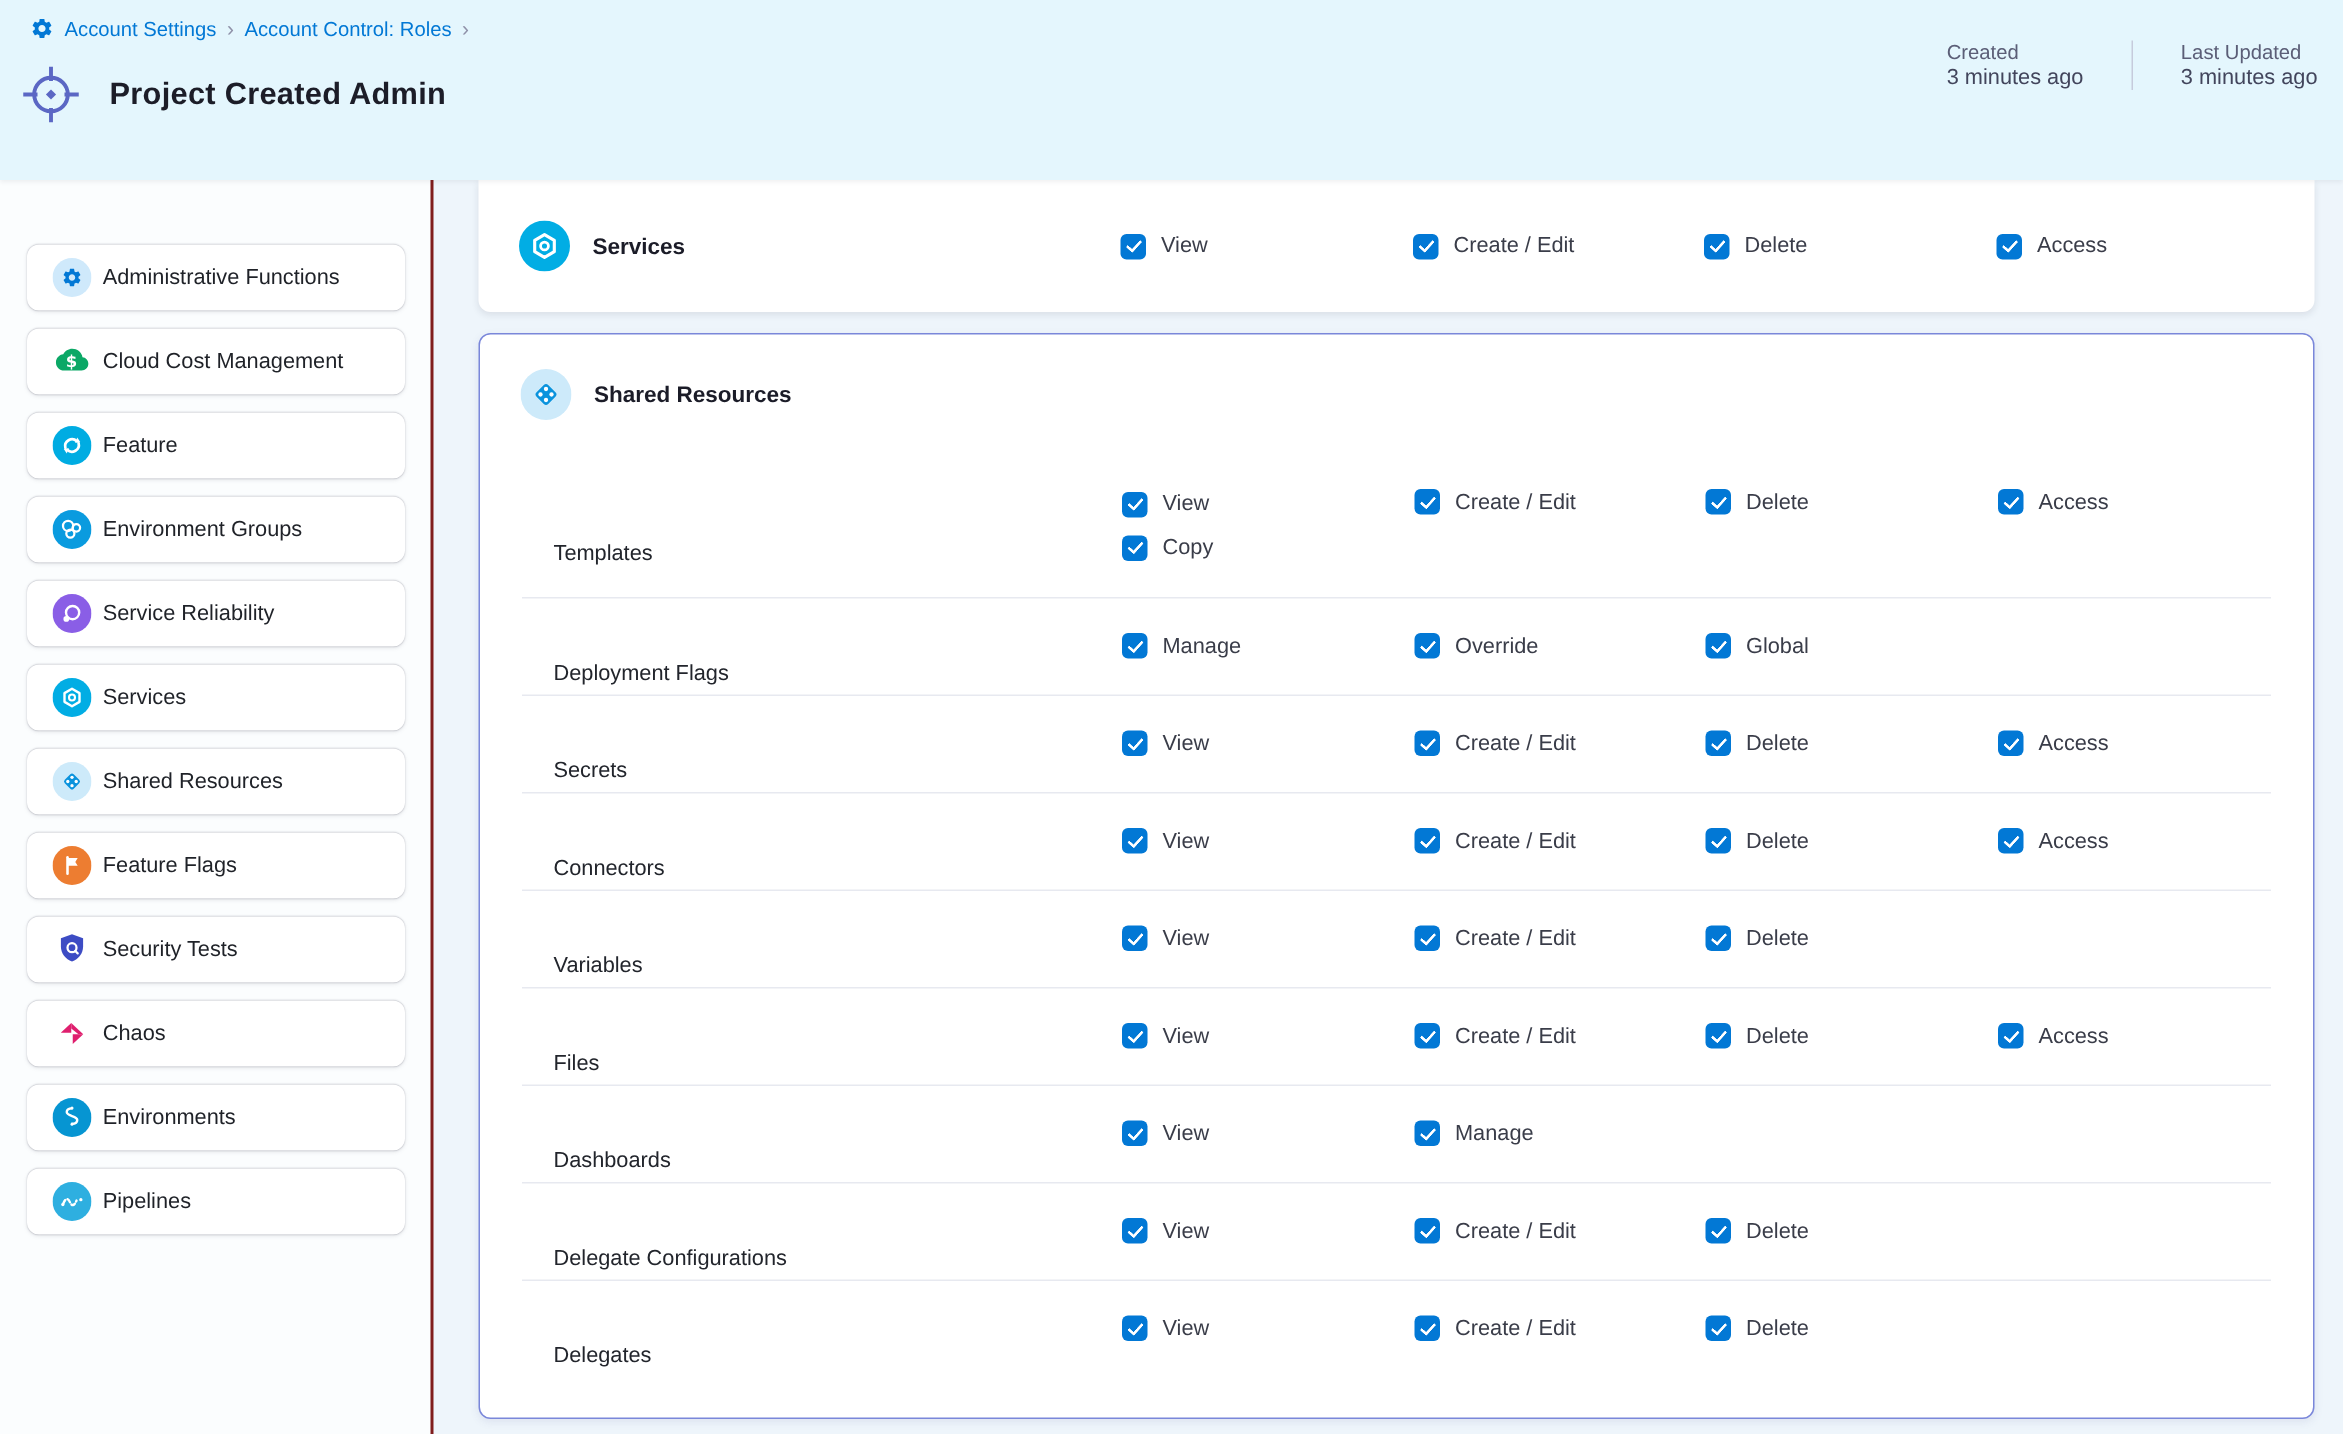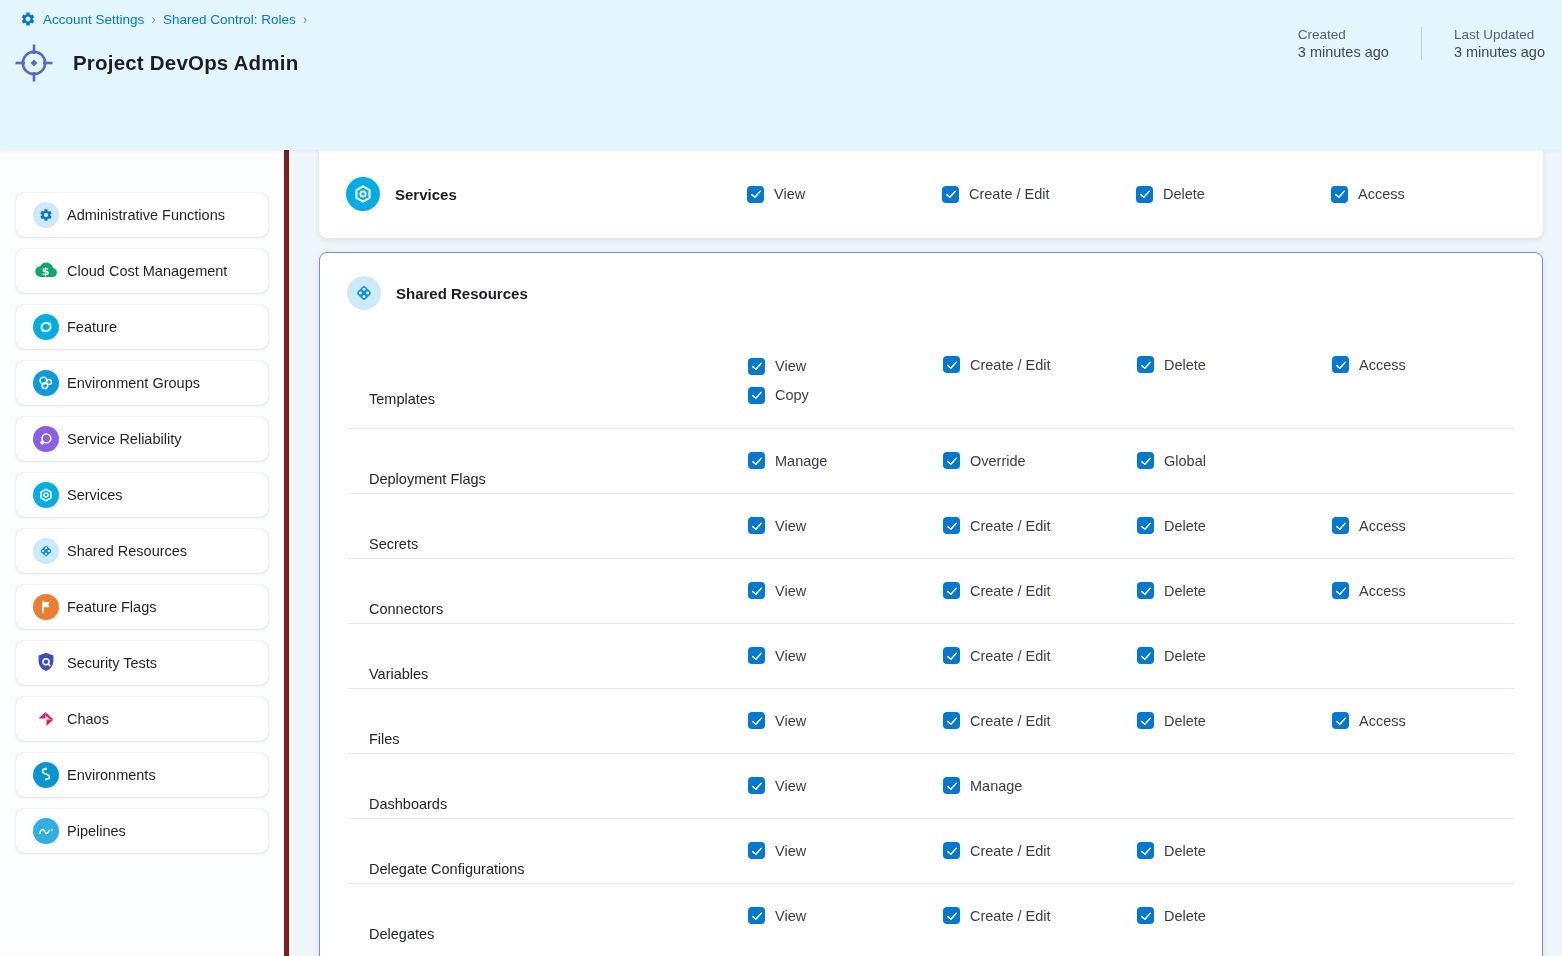"Account Settings" header { height: 150px -> 120px }
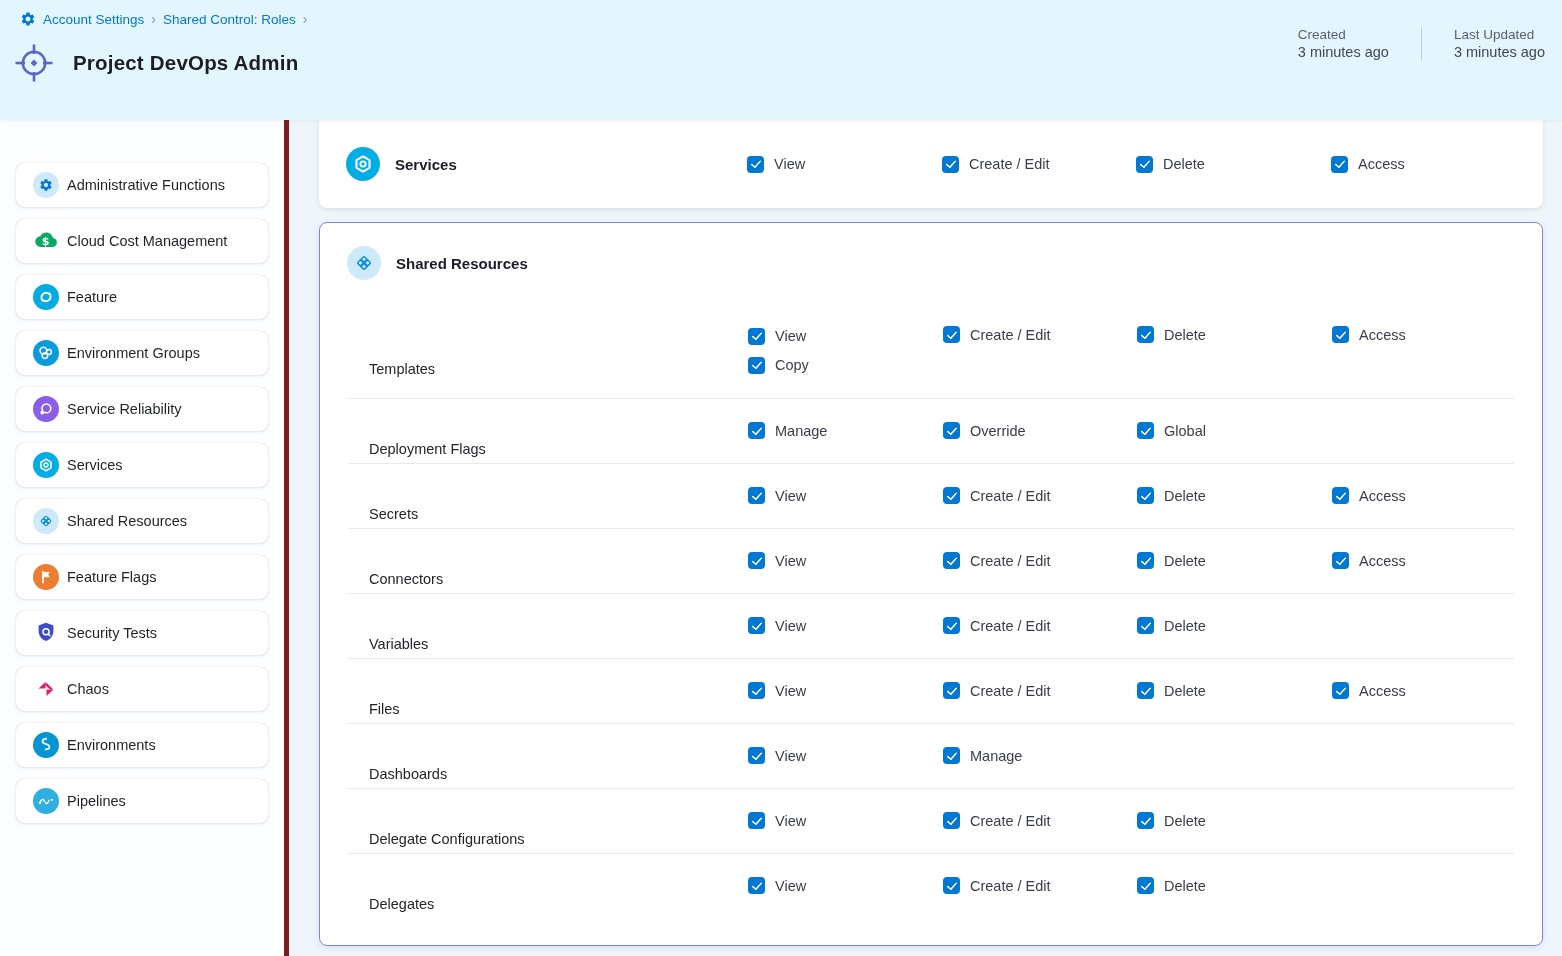"Shared Control: Roles" a.crumb { text: Shared -> Account }
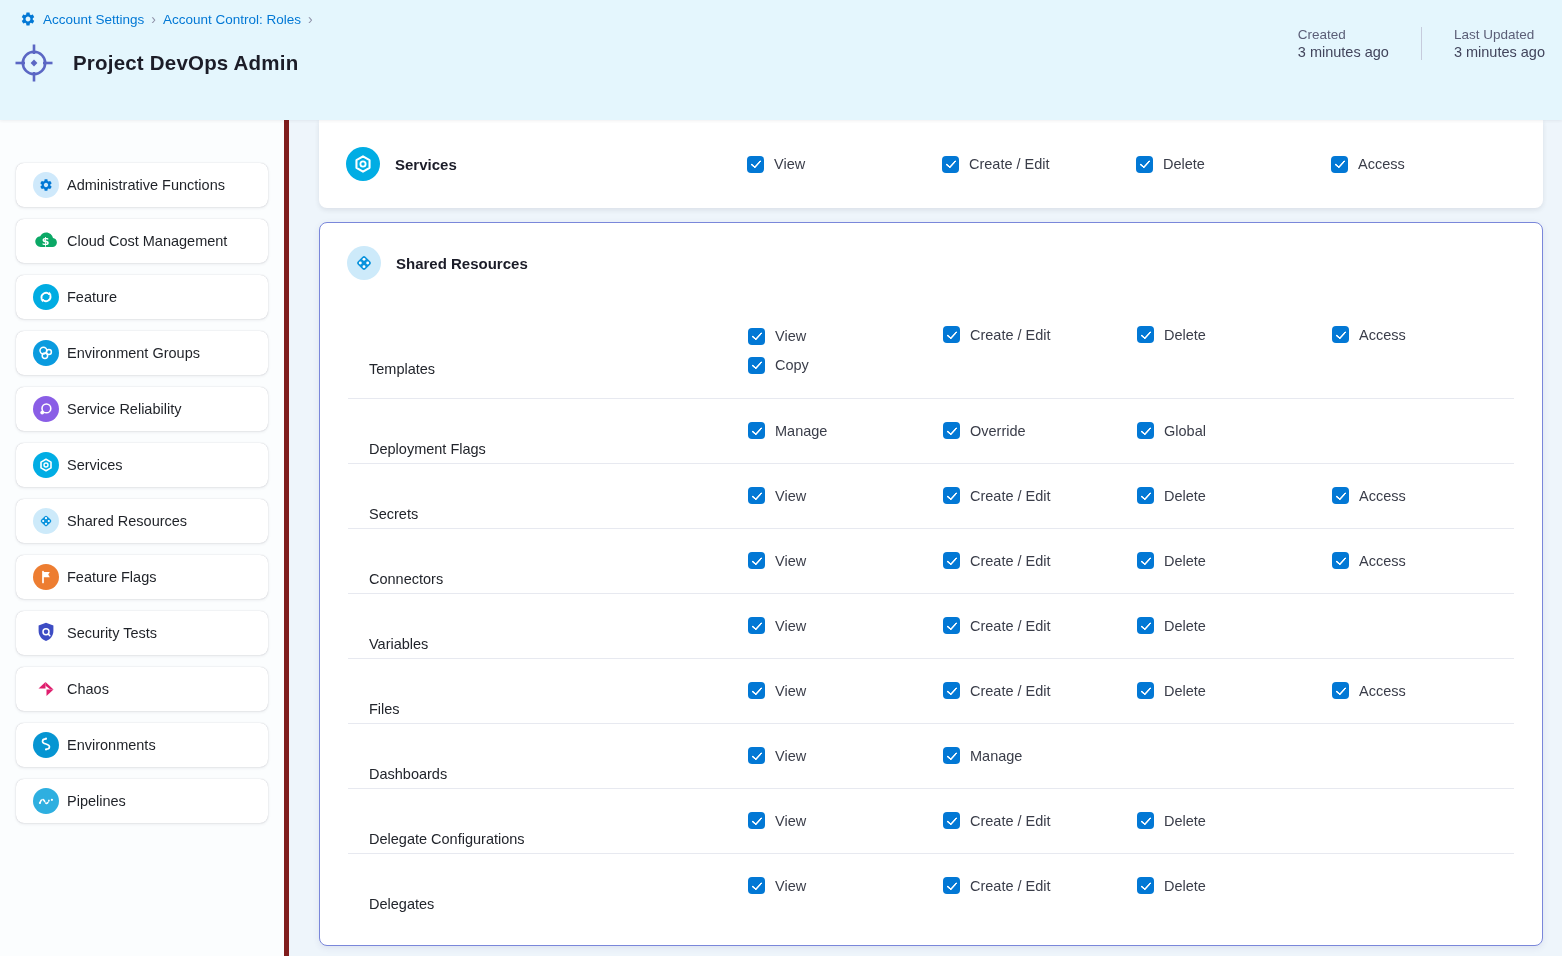"Project DevOps Admin" h1 { text: DevOps -> Created }
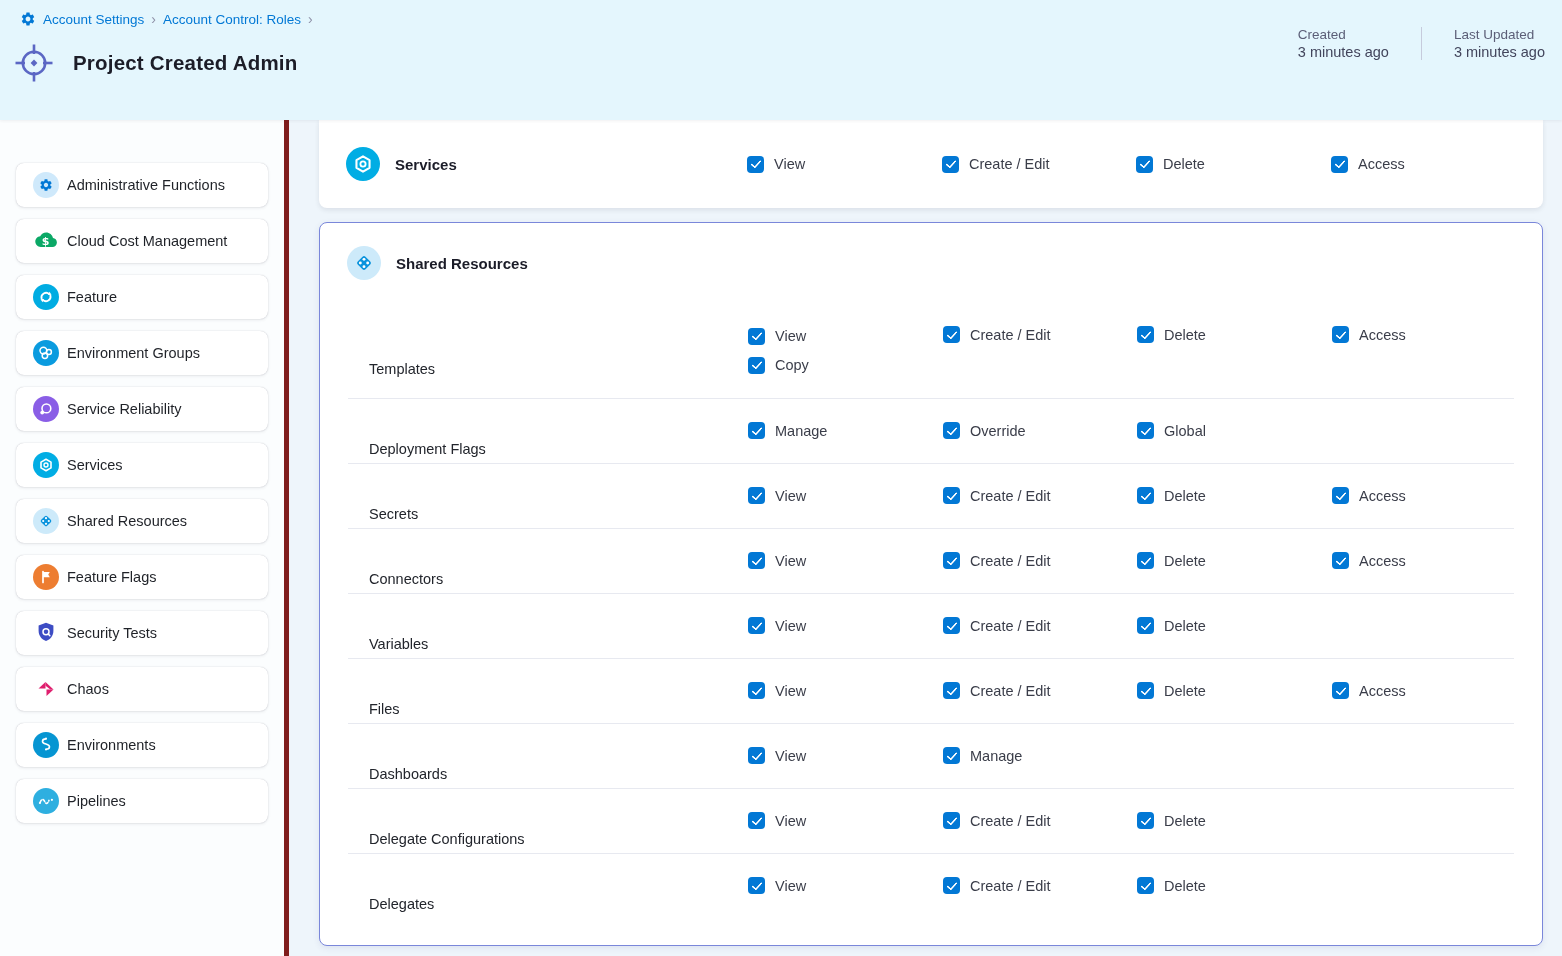"Administrative Functions" aside { border-right: 5px solid #7f1d1d -> 2px solid #7f1d1d }
